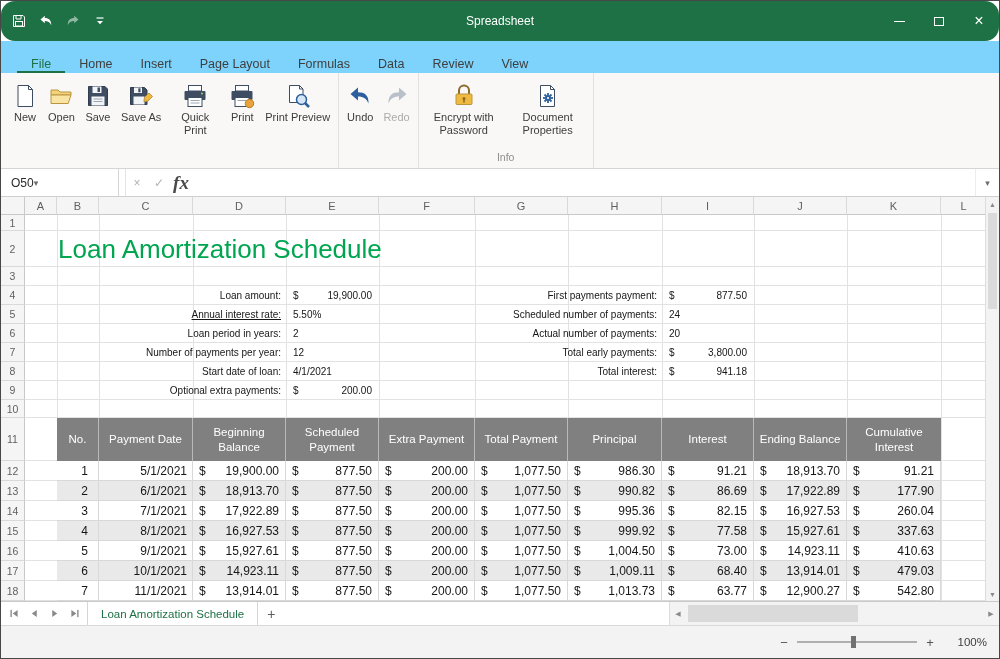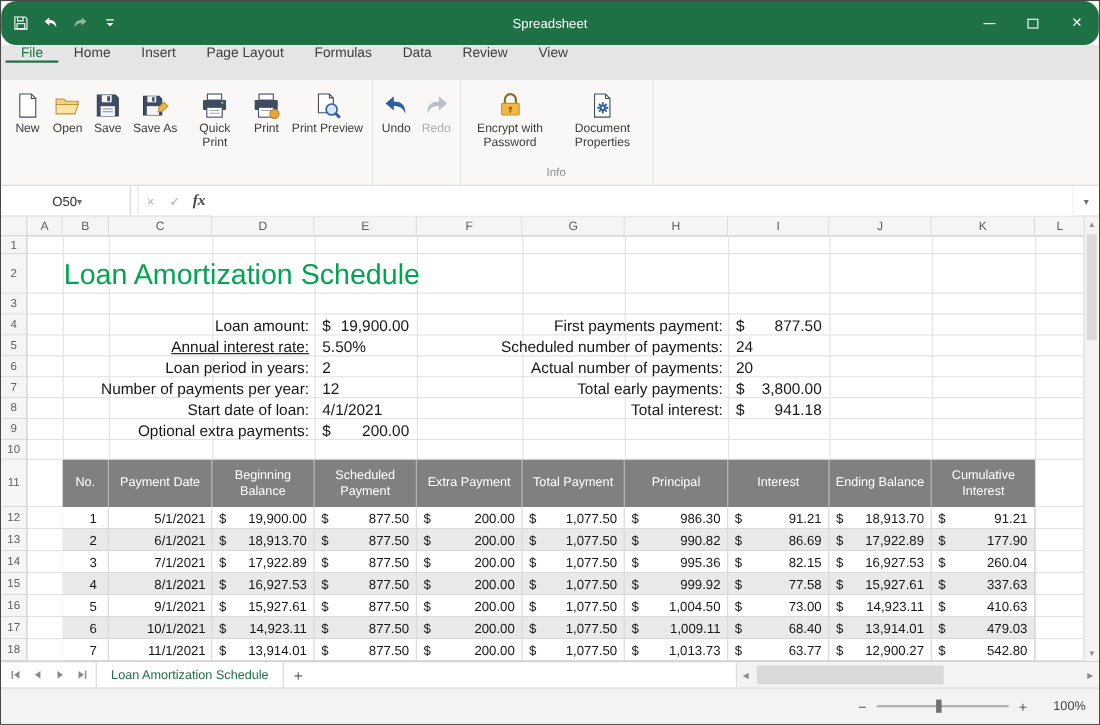"File" .ribbon-tabs { align-items: flex-start -> flex-end; background: #e5e5e5 -> #7dd3fc; padding-left: 4px -> 16px }
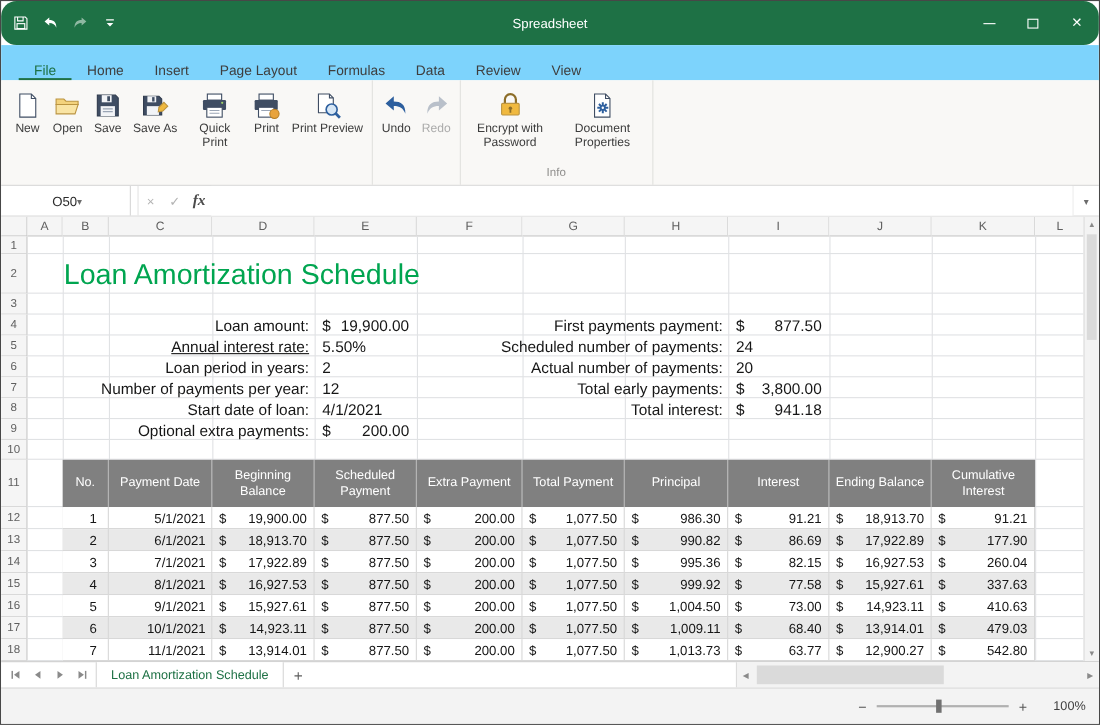"O50" .name-box { justify-content: center -> flex-start }
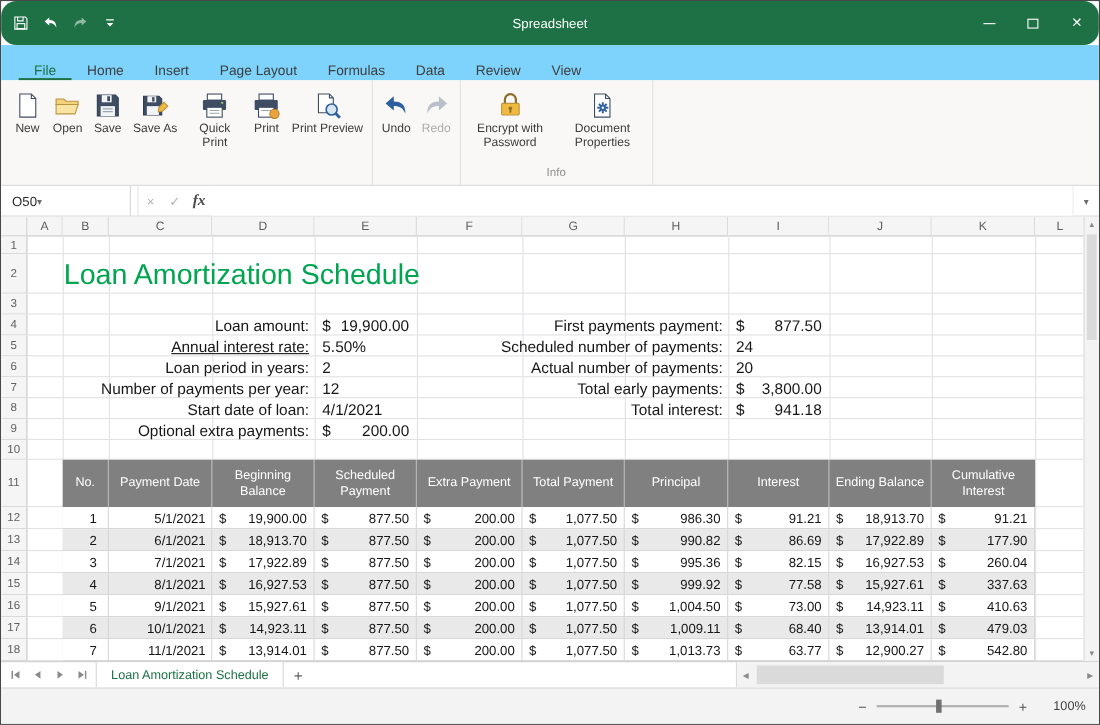"fx" .fb-btn.fx { font-size: 14px -> 19px }
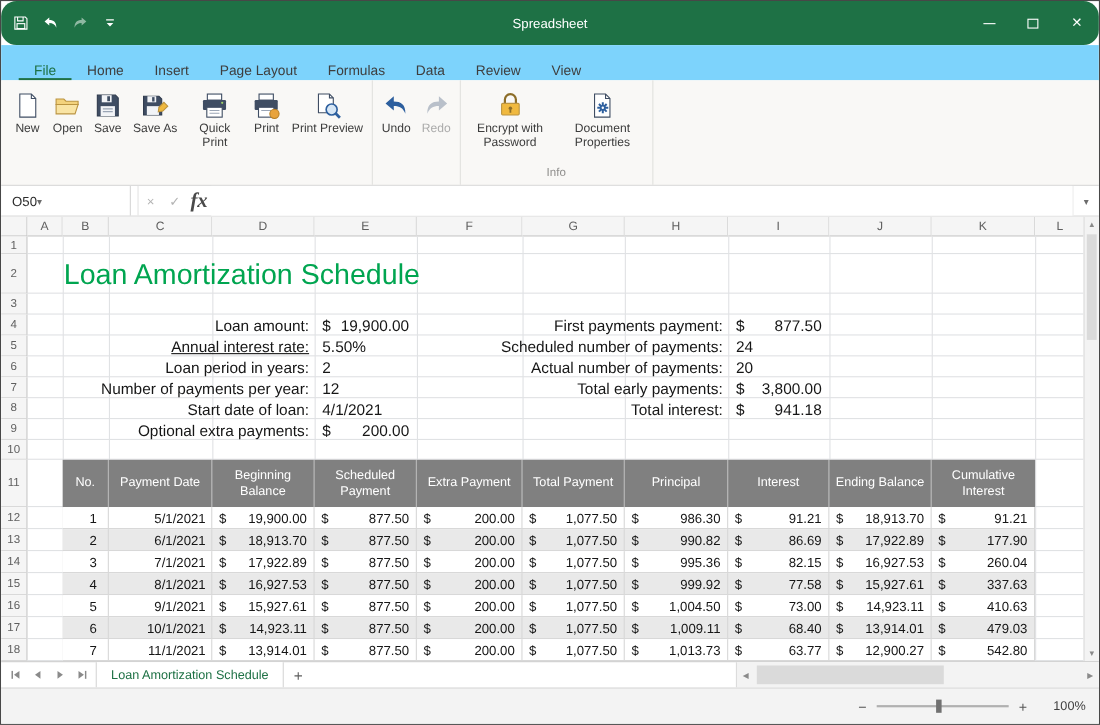"Loan amount:" .ov { font-size: 14px -> 10px }
